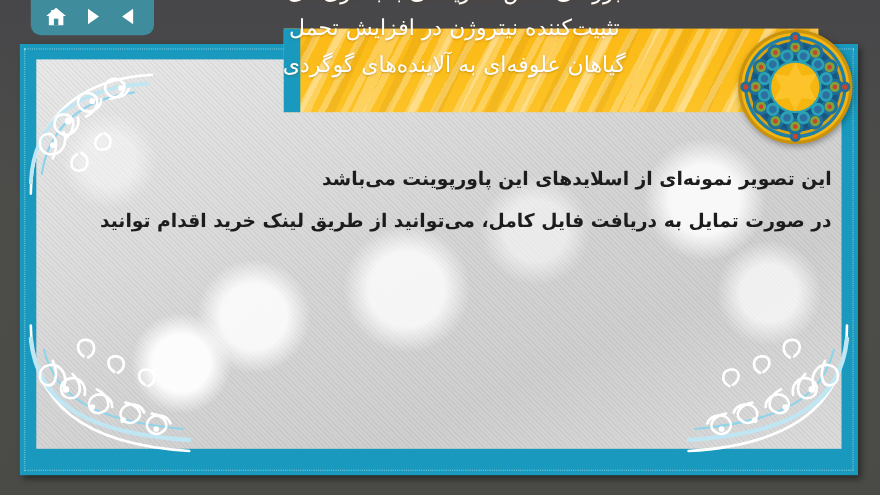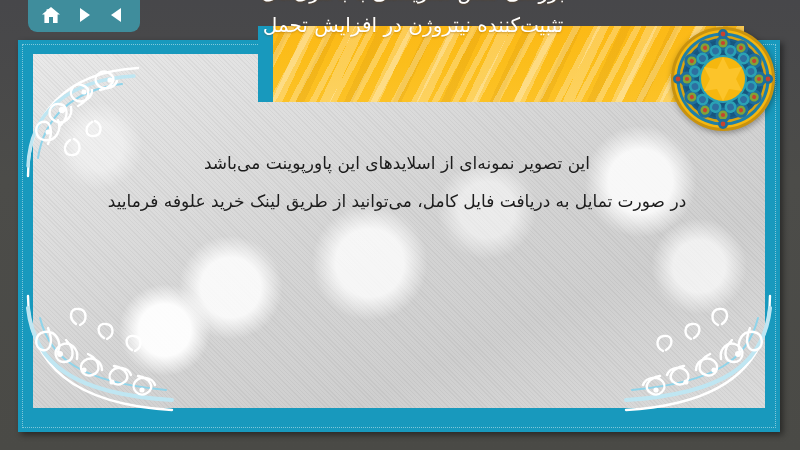"گیاهان علوفه‌ای به آلاینده‌های گوگردی" span.tline { html: none -> <span>گیاهان علوفه‌ای به آلاینده‌های گوگردی</span> }
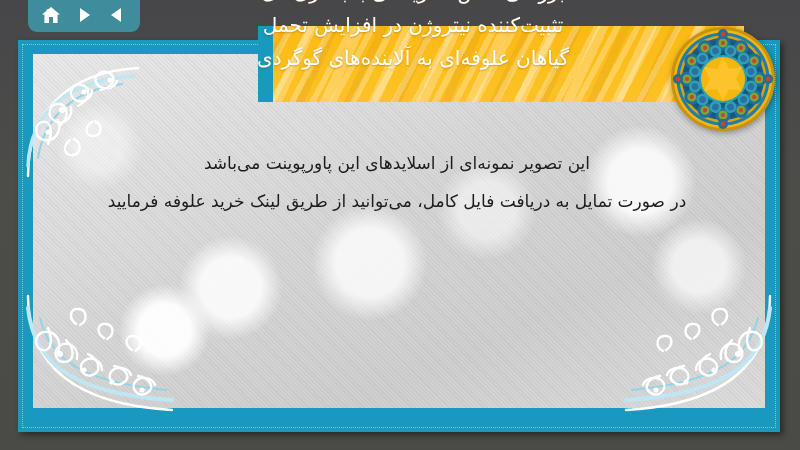"این تصویر نمونه‌ای از اسلایدهای" .body-text { font-weight: none -> bold; text-align: center -> right }
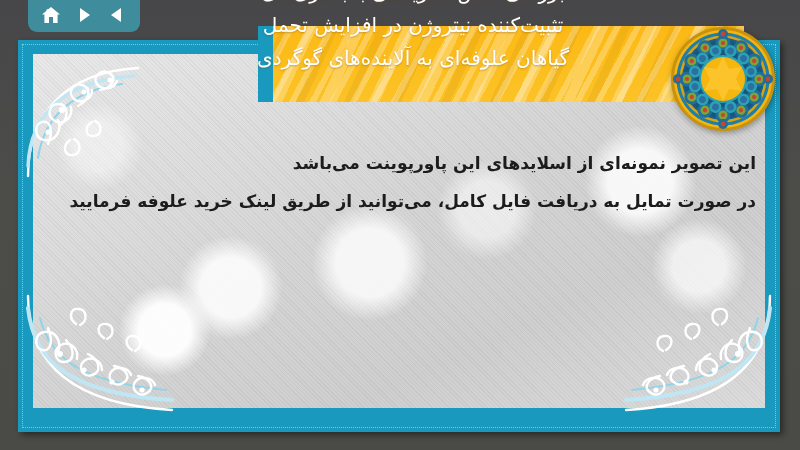"در صورت تمایل به دریافت" span.bline { text: علوفه فرمایید -> اقدام توانید }
